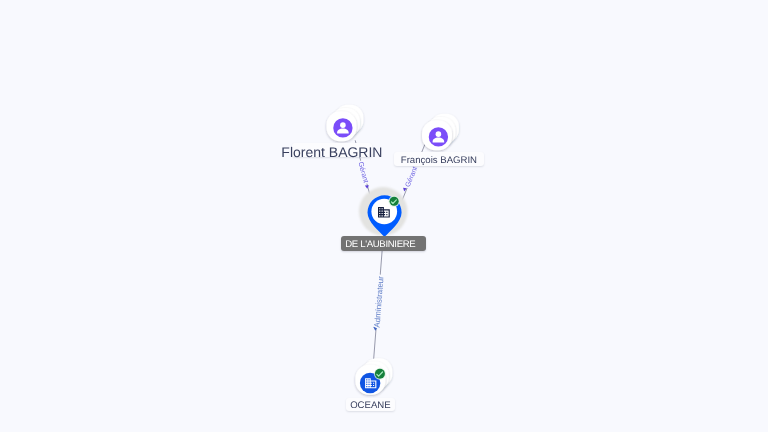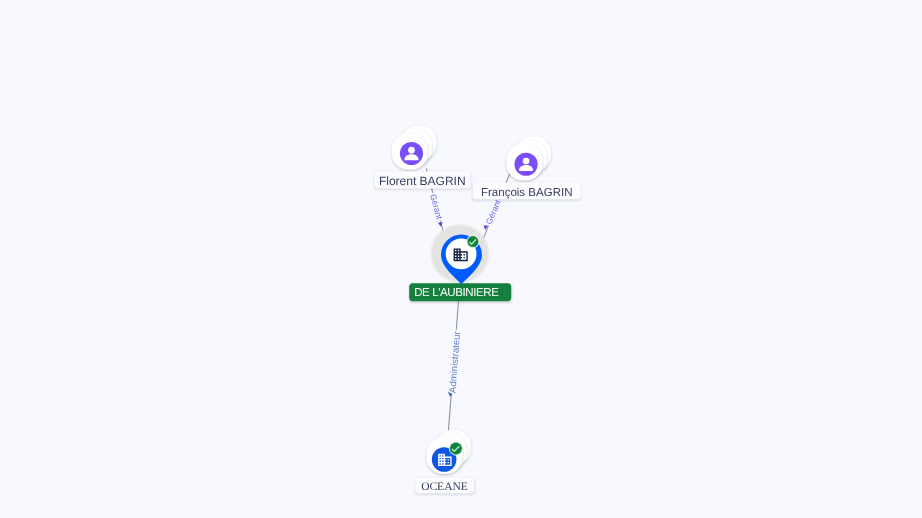"Florent BAGRIN" div.nlabel { font-size: 10px -> 14px; left: 312px -> 292px }
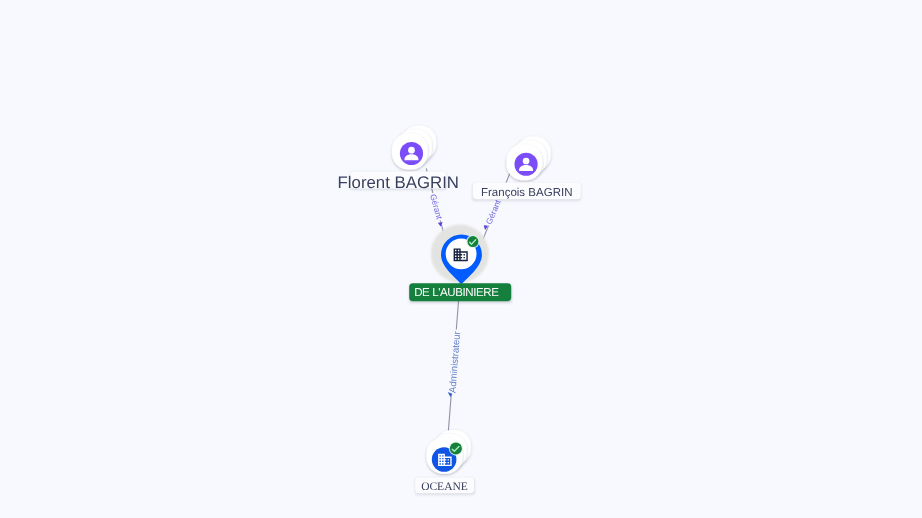"DE L'AUBINIERE" .nlabel.accent { background: #15803d -> #737373 }
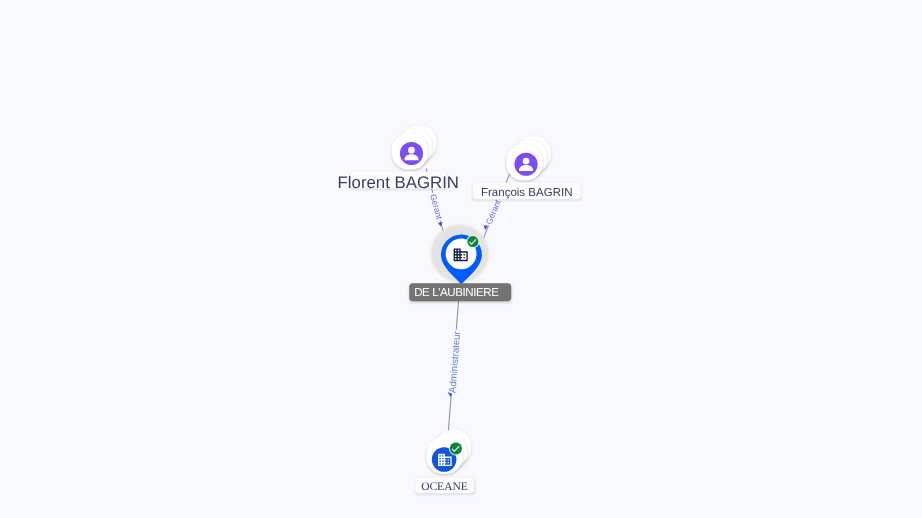"OCEANE" div.nlabel { font-family: Liberation Serif, serif -> none }
